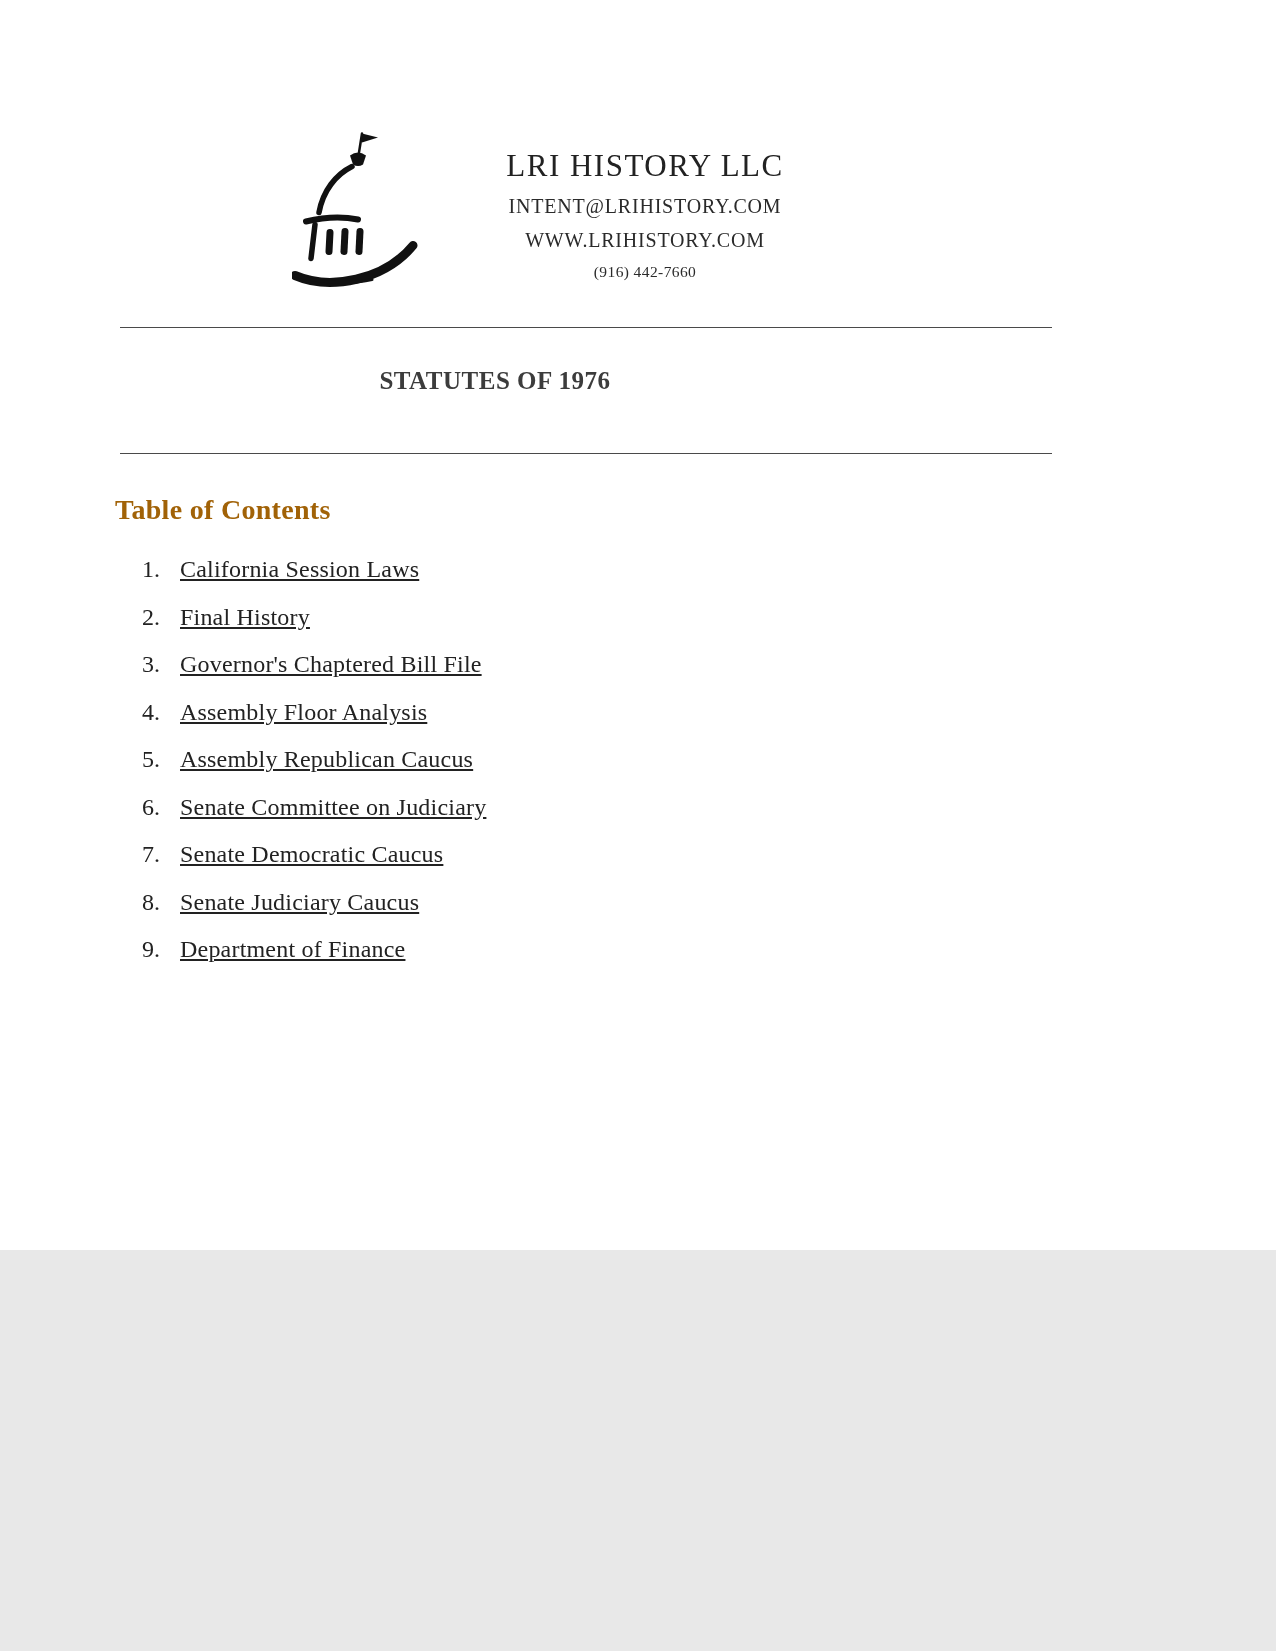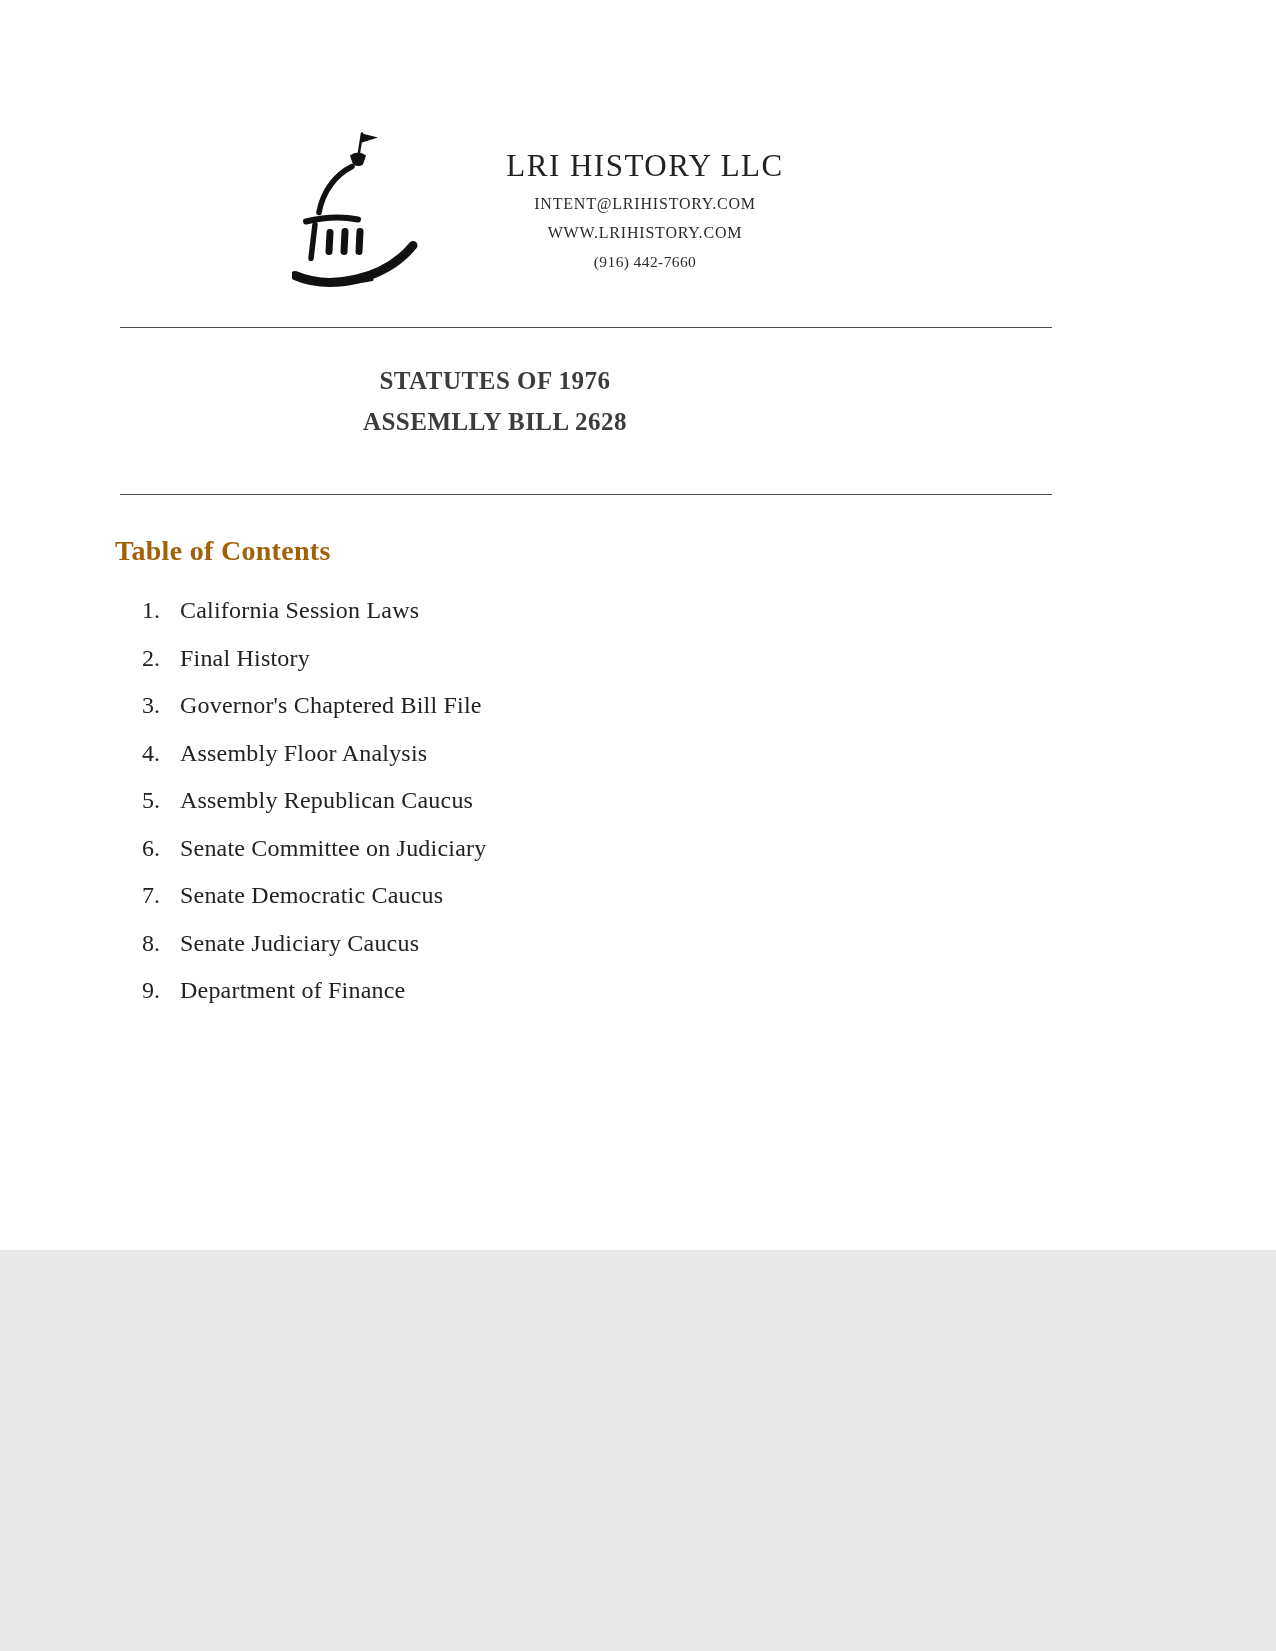"INTENT@LRIHISTORY.COM" .contact-line { font-size: 16px -> 20px }
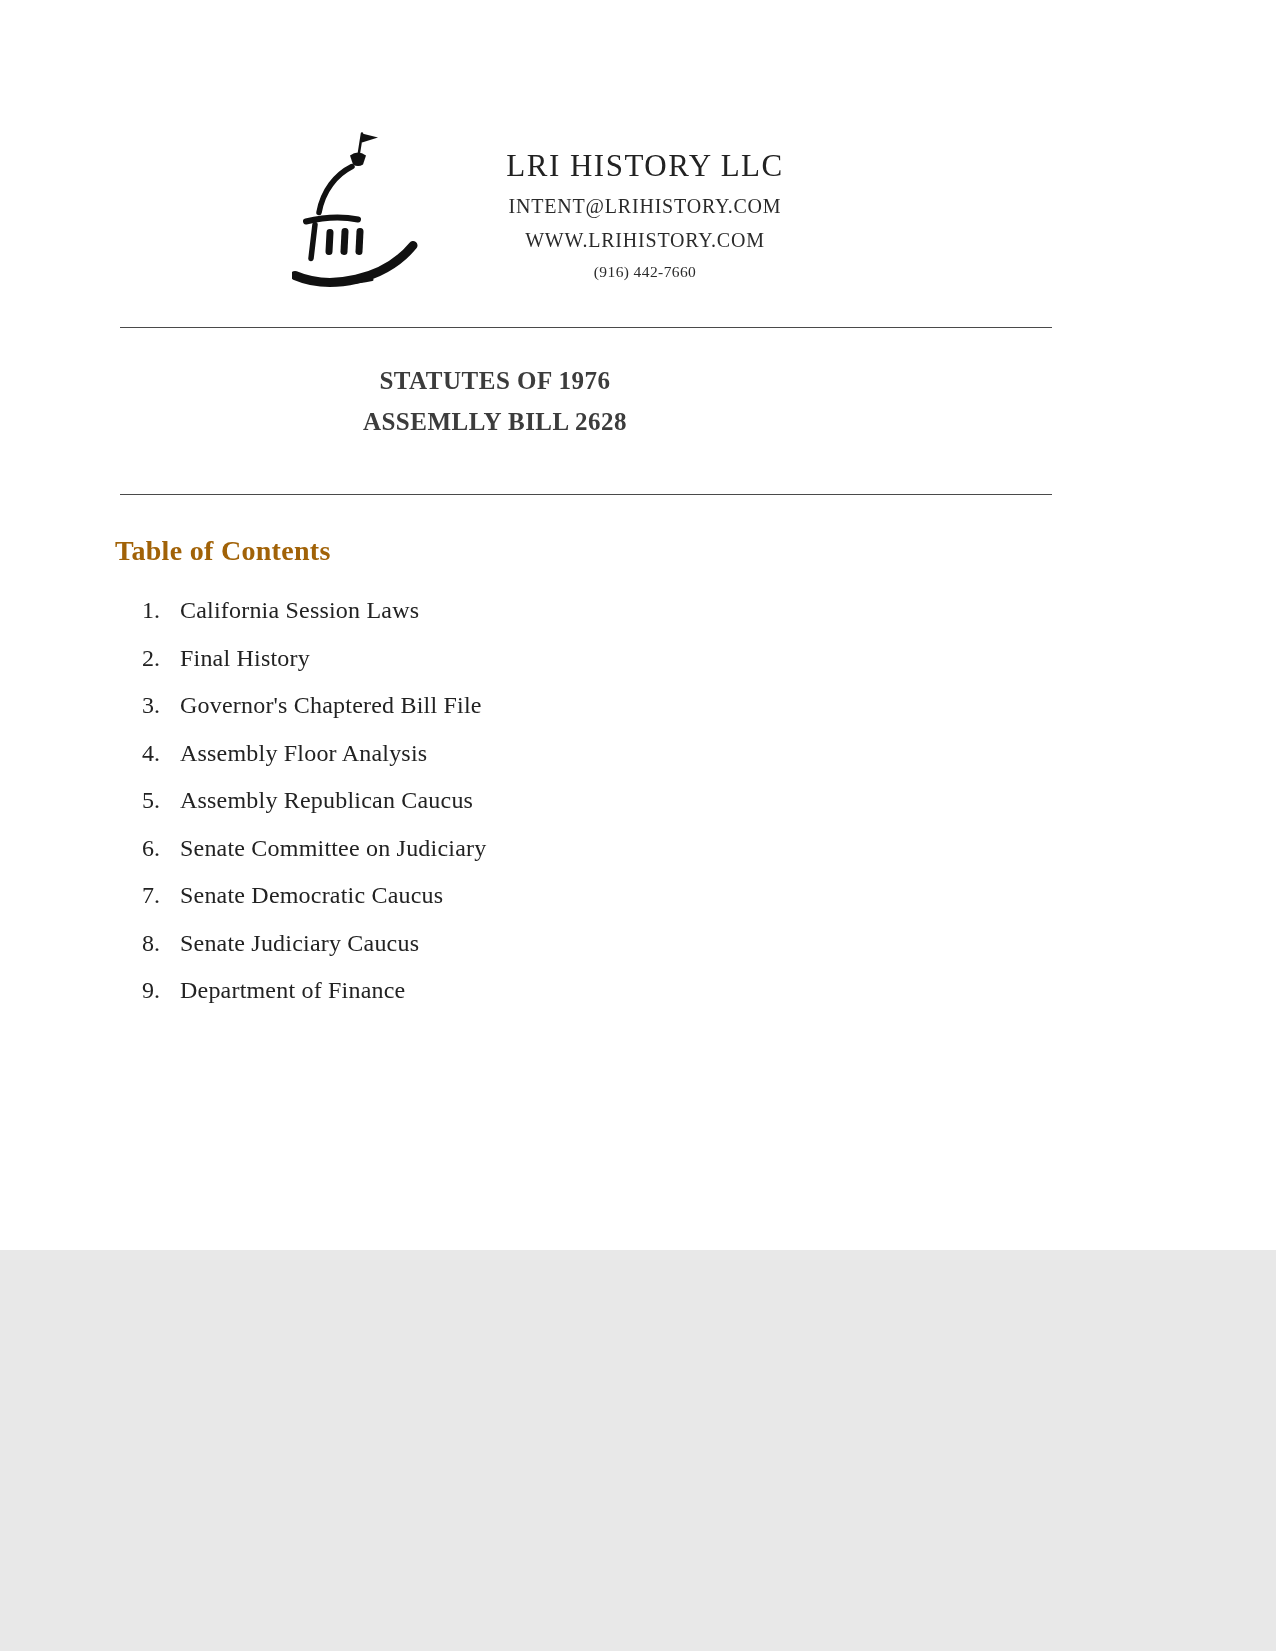"ASSEMLLY BILL 2628" div.title-line { html: <div>ASSEMLLY BILL 2628</div> -> none }
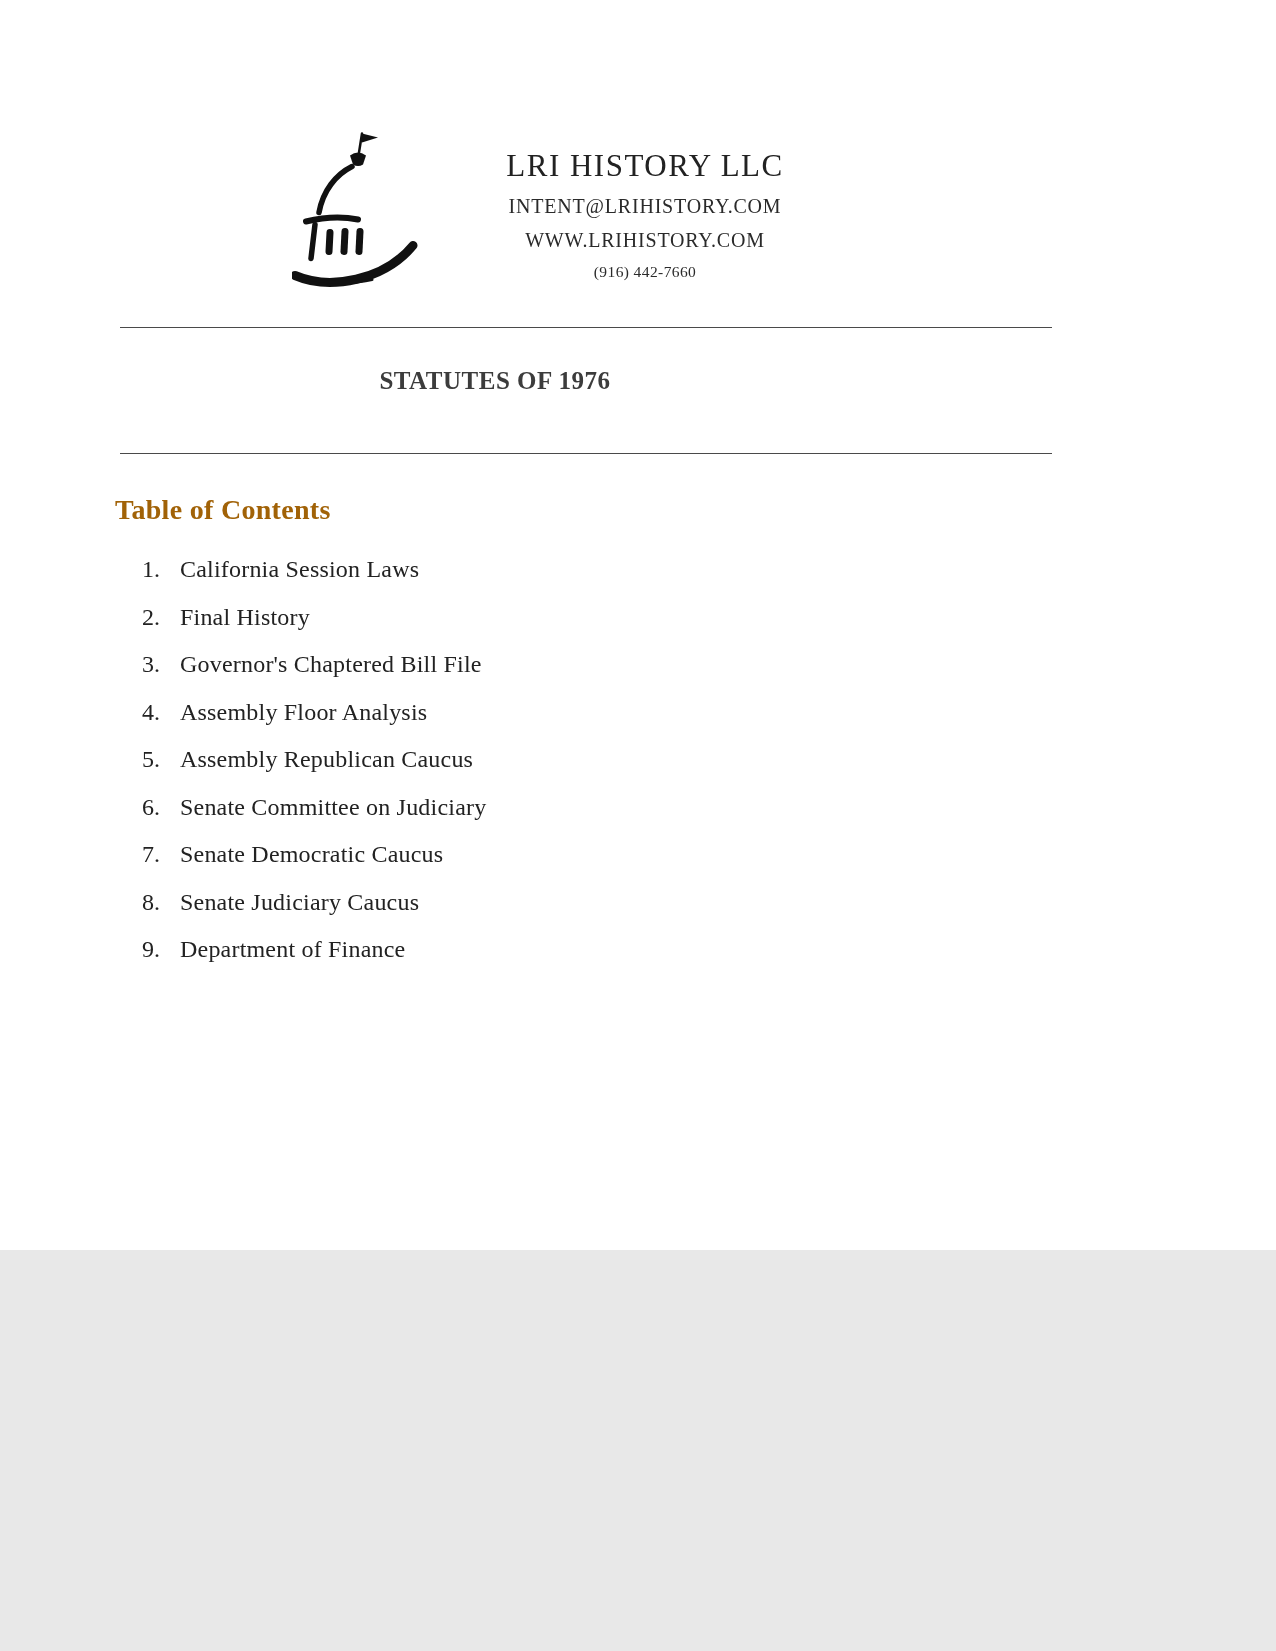"California Session Laws" .toc-label { text-decoration: none -> underline }
